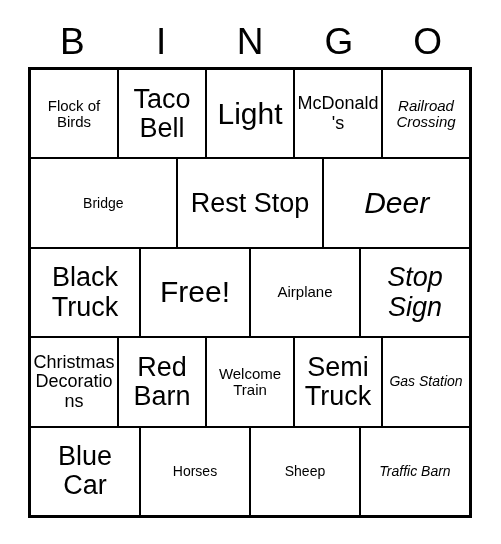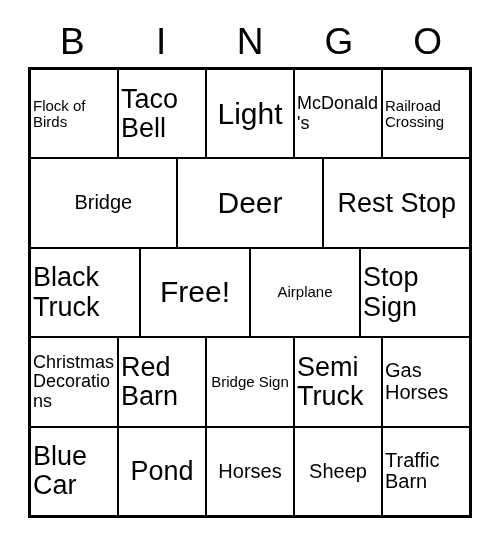"Flock of Birds" .cell-text { text-align: left -> center }
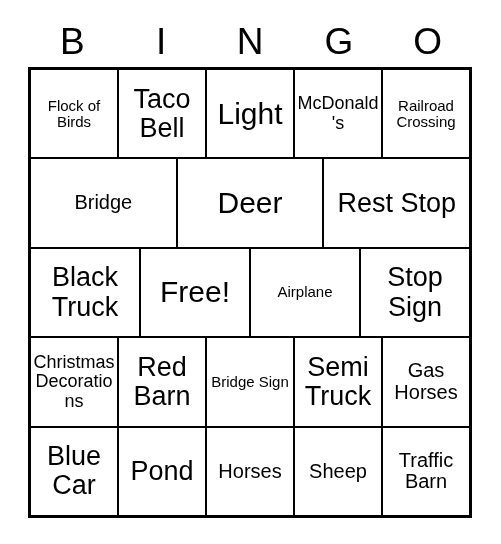"Railroad Crossing" .cell:last-child { font-style: none -> italic }
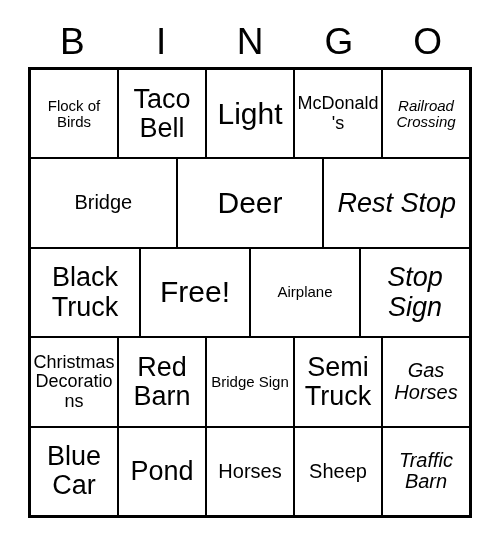"Bridge" .fs-md { font-size: 20px -> 14px }
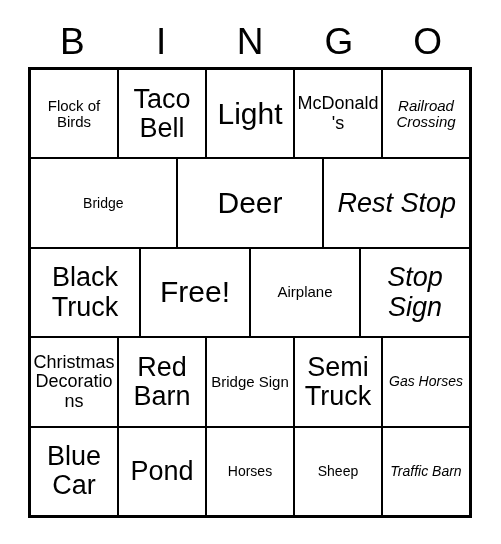"Deer" div.cell { order: before "Rest Stop" -> after "Rest Stop" }
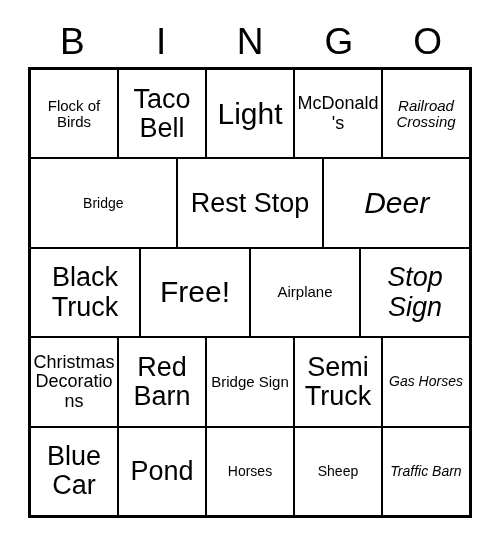"Bridge Sign" div.cell-text { text: Bridge Sign -> Welcome Train }
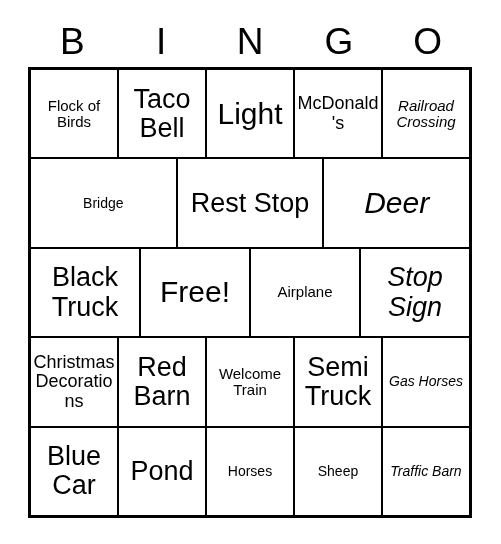"Gas Horses" div.cell-text { text: Horses -> Station }
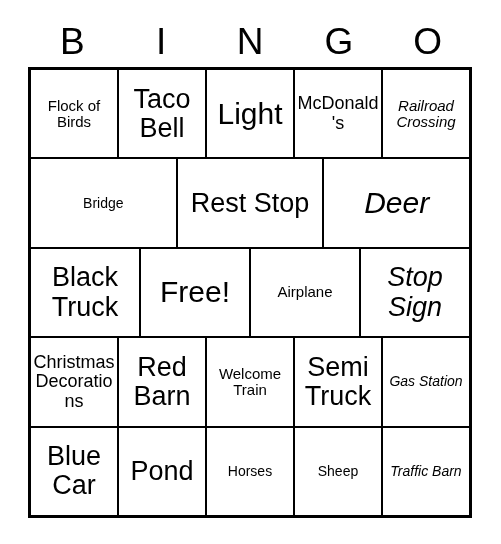"Pond" div.cell { html: <div> <div>Pond</div> </div> -> none }
